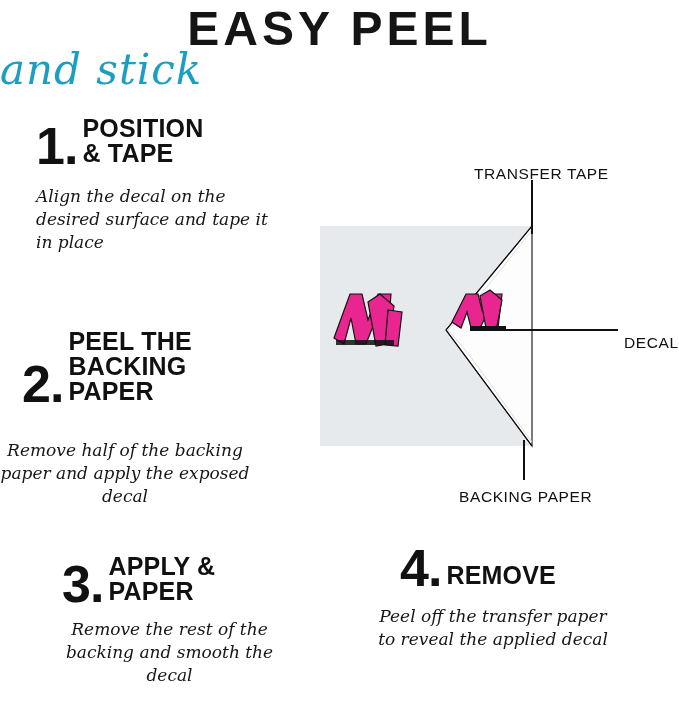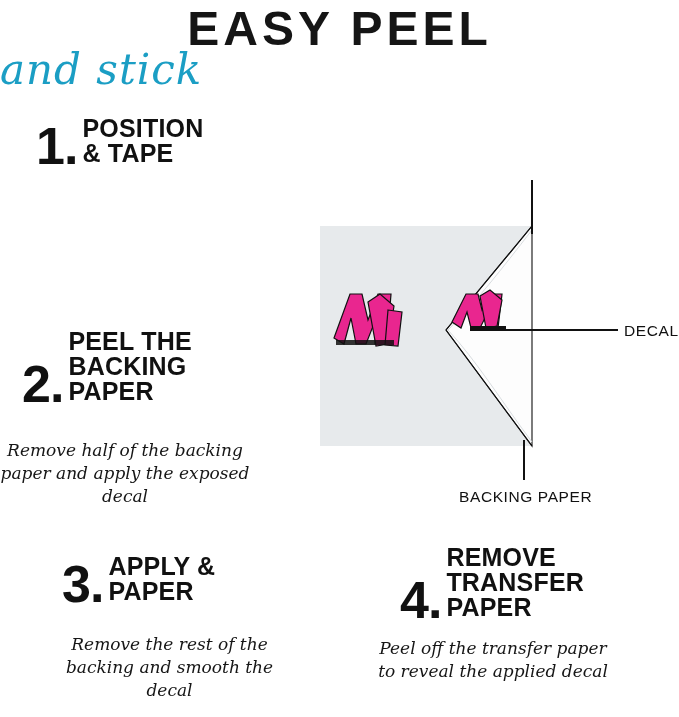"TRANSFER TAPE" div.callout-label { html: none -> <div>TRANSFER TAPE</div> }
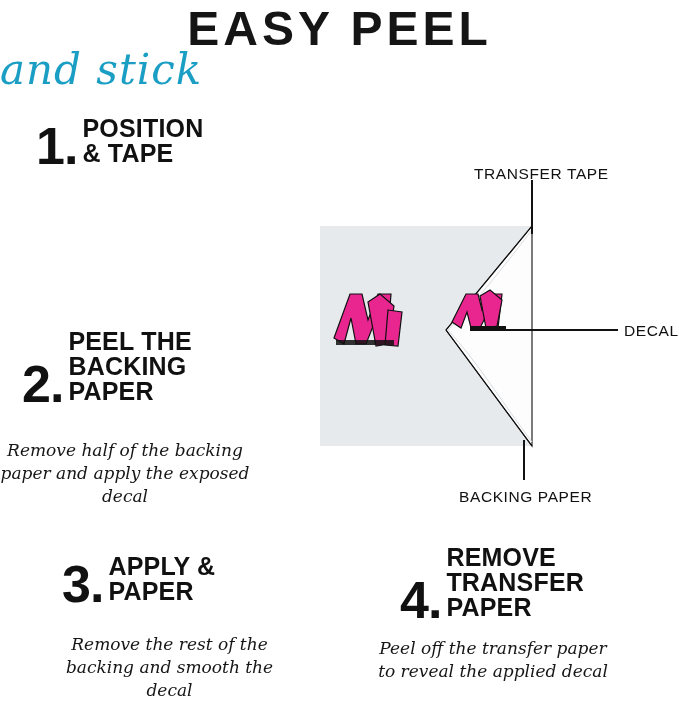"Align the decal on the" div.step-desc { html: none -> <div>Align the decal on the desired surface and tape it in place</div> }
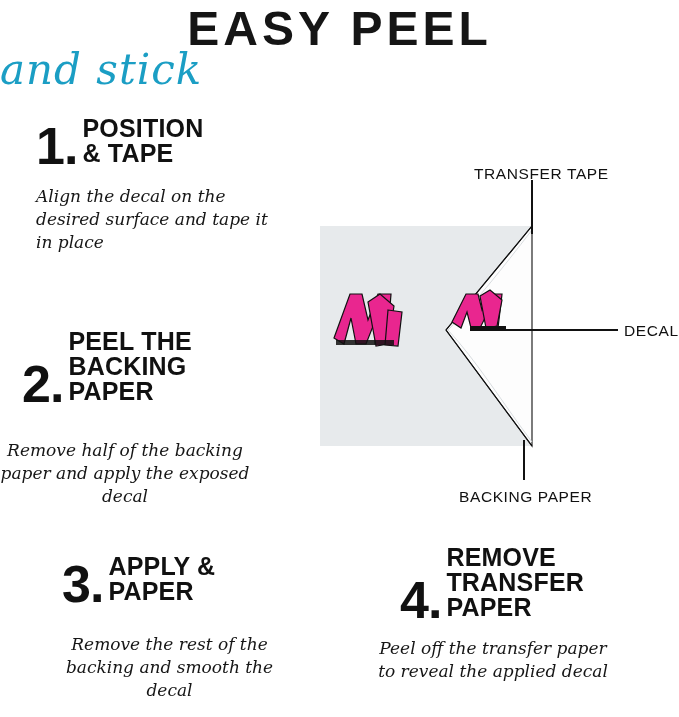"DECAL" #label-decal { top: 172px -> 184px }
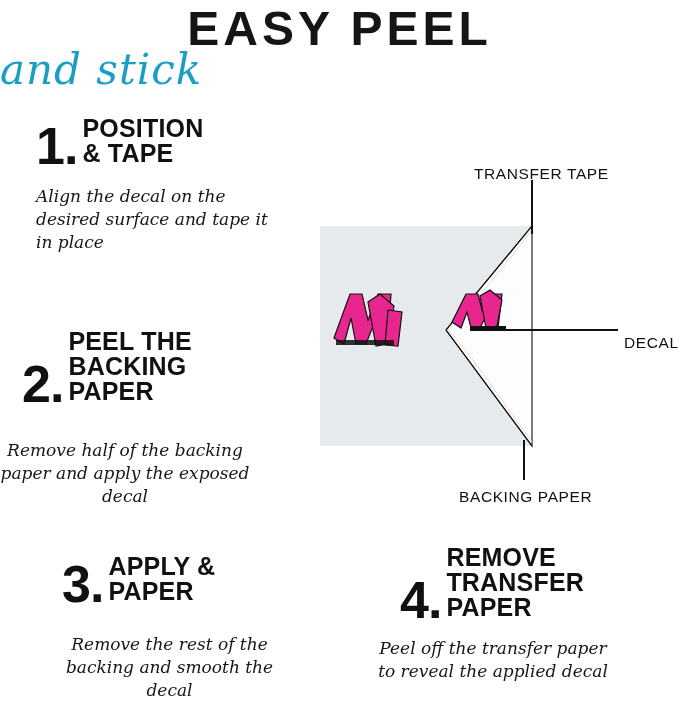"TRANSFER PAPER" span { html: <span>TRANSFER PAPER</span> -> none }
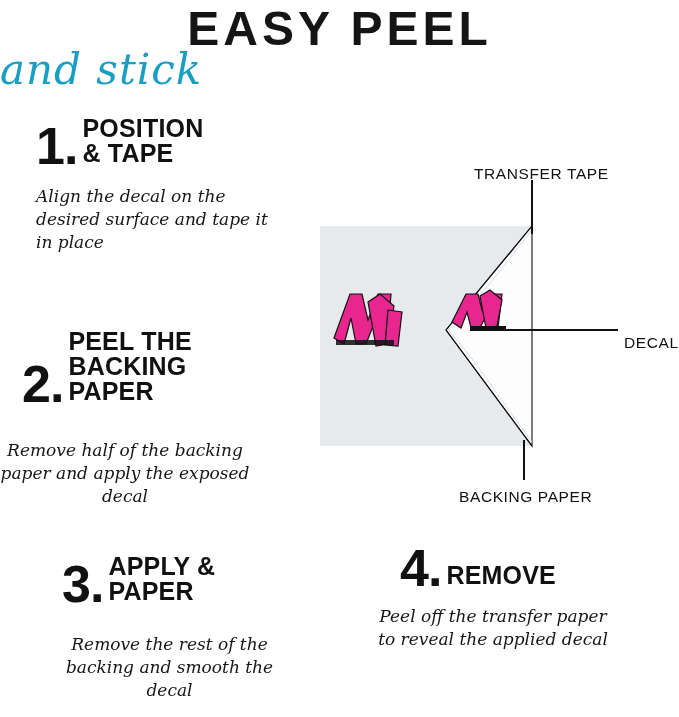"Remove the rest of the" #step-3 .step-desc { margin-top: 26px -> 11px }
